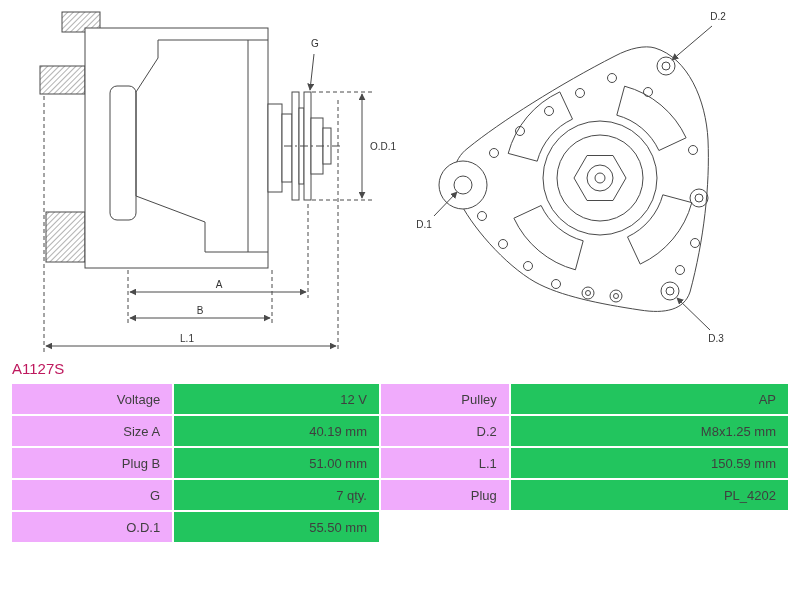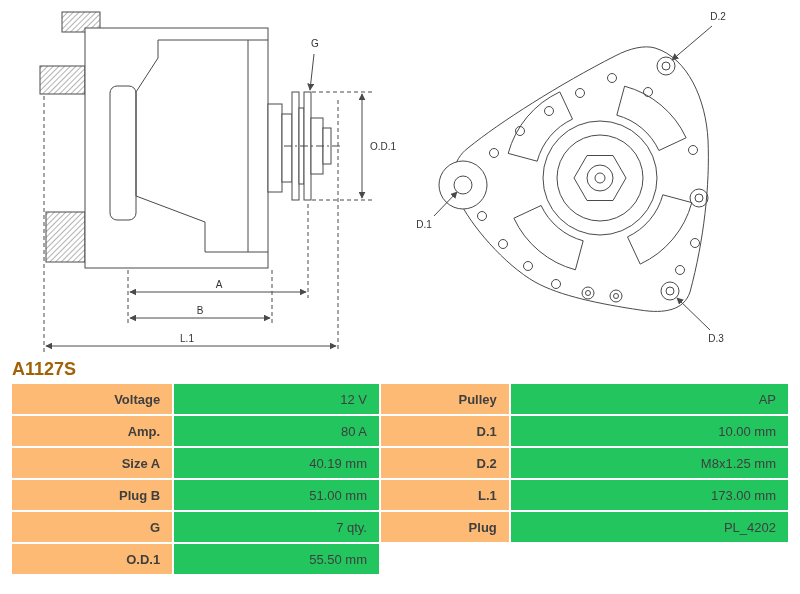"A1127S" .part-number { color: #a16207 -> #be185d; font-size: 18px -> 15px; font-weight: bold -> normal }
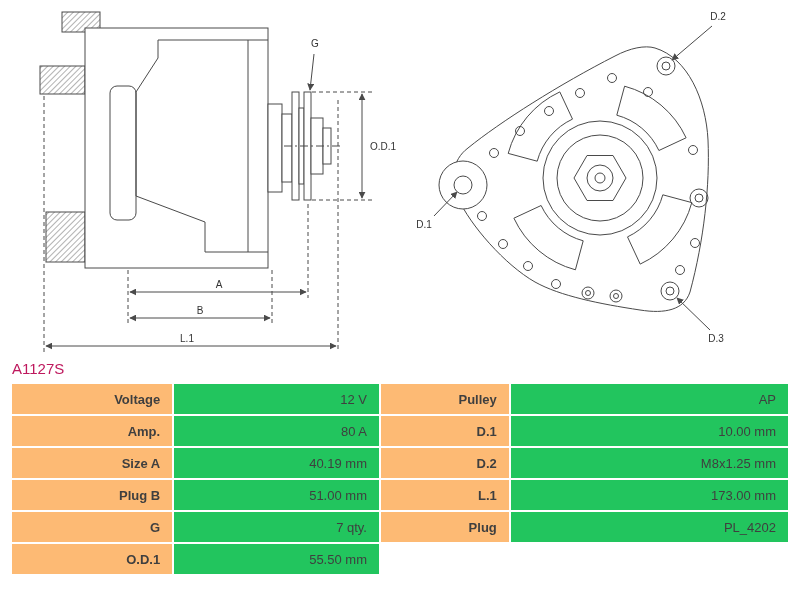"Voltage" td.lbl { background: #fdba74 -> #f0abfc; font-weight: bold -> none }
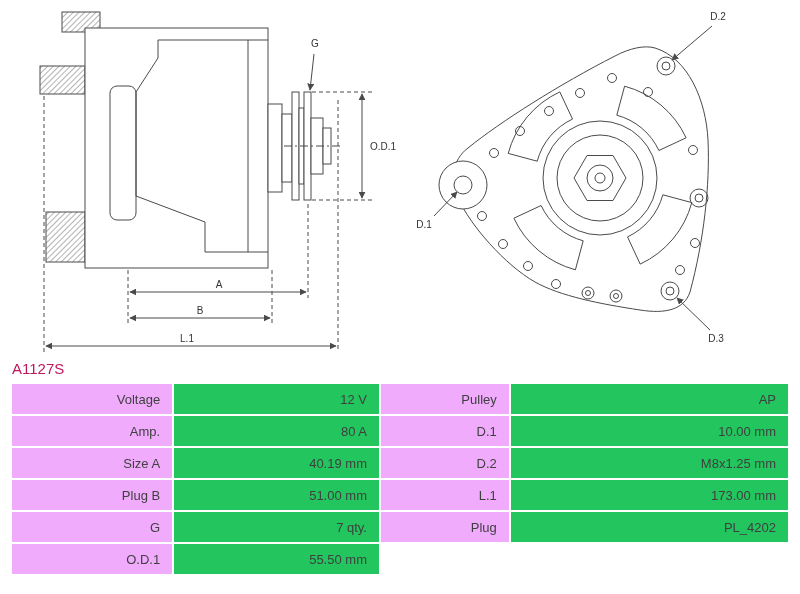"Amp." tr { html: <tr> <td>Amp.</td> <td>80 A</td> <td>D.1</td> <td>10.00 mm</td> </tr> -> none }
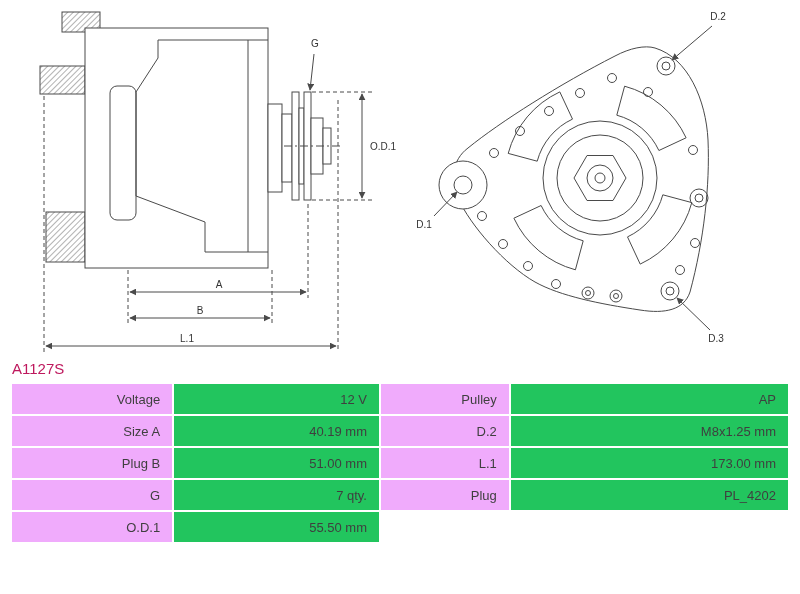"173.00 mm" td.val { text: 173.00 -> 150.59 }
